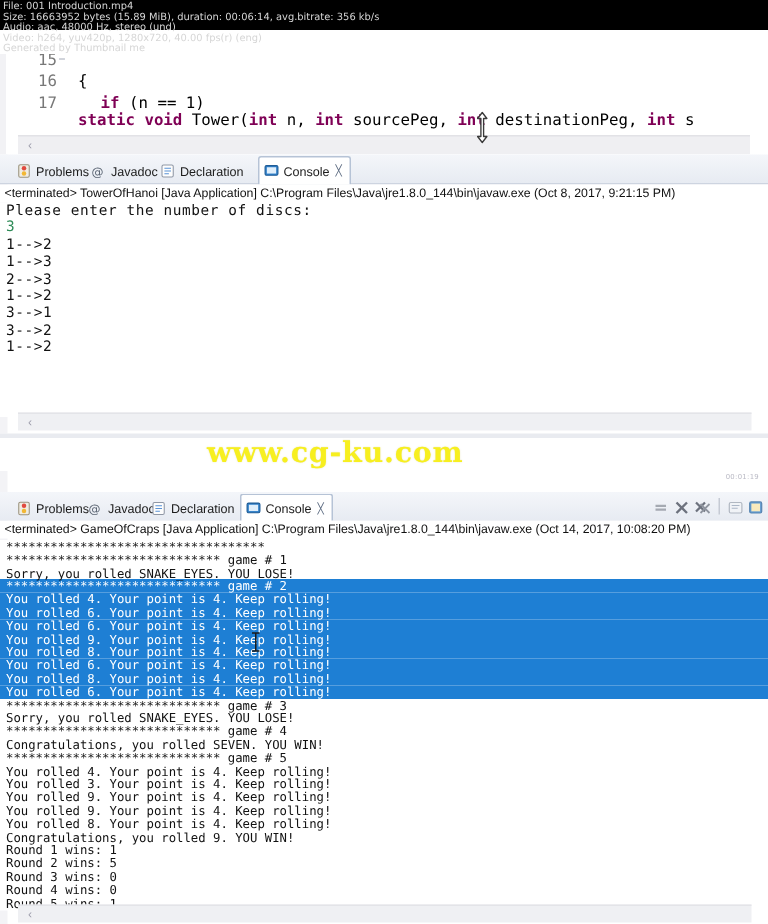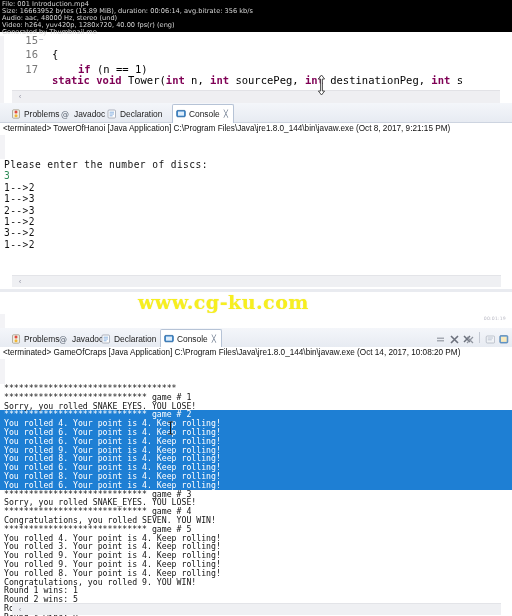"File: 001 Introduction.mp4" .vidinfo { height: 32px -> 20px }
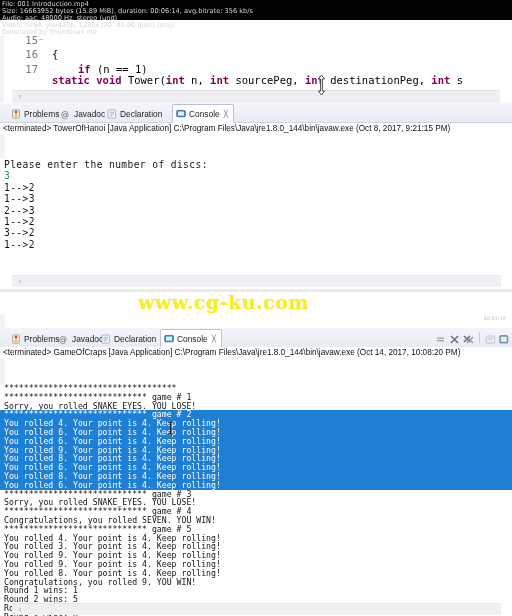"if (n == 1)" span { margin-left: 26px -> 15px }
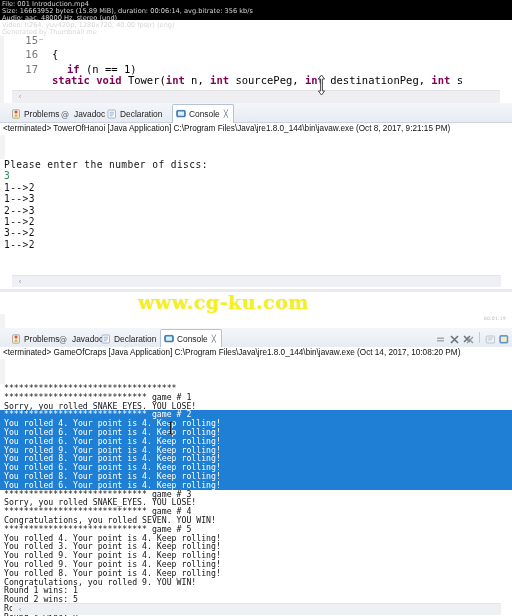"Please enter the number of" .consolebody { margin-top: 24px -> none }
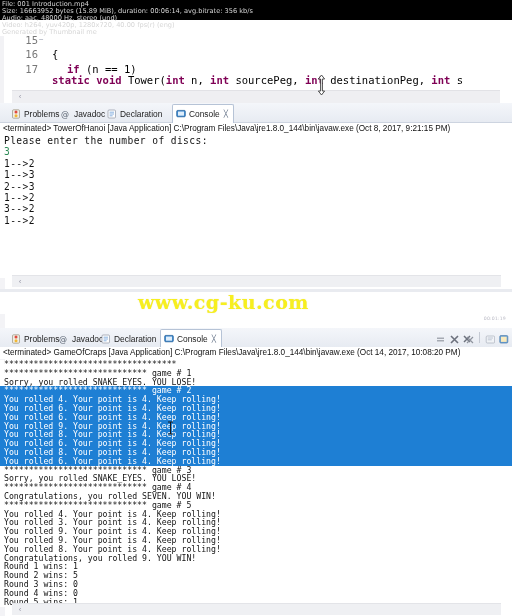"3-->1" div.cline { html: none -> <div>3--&gt;1</div> }
